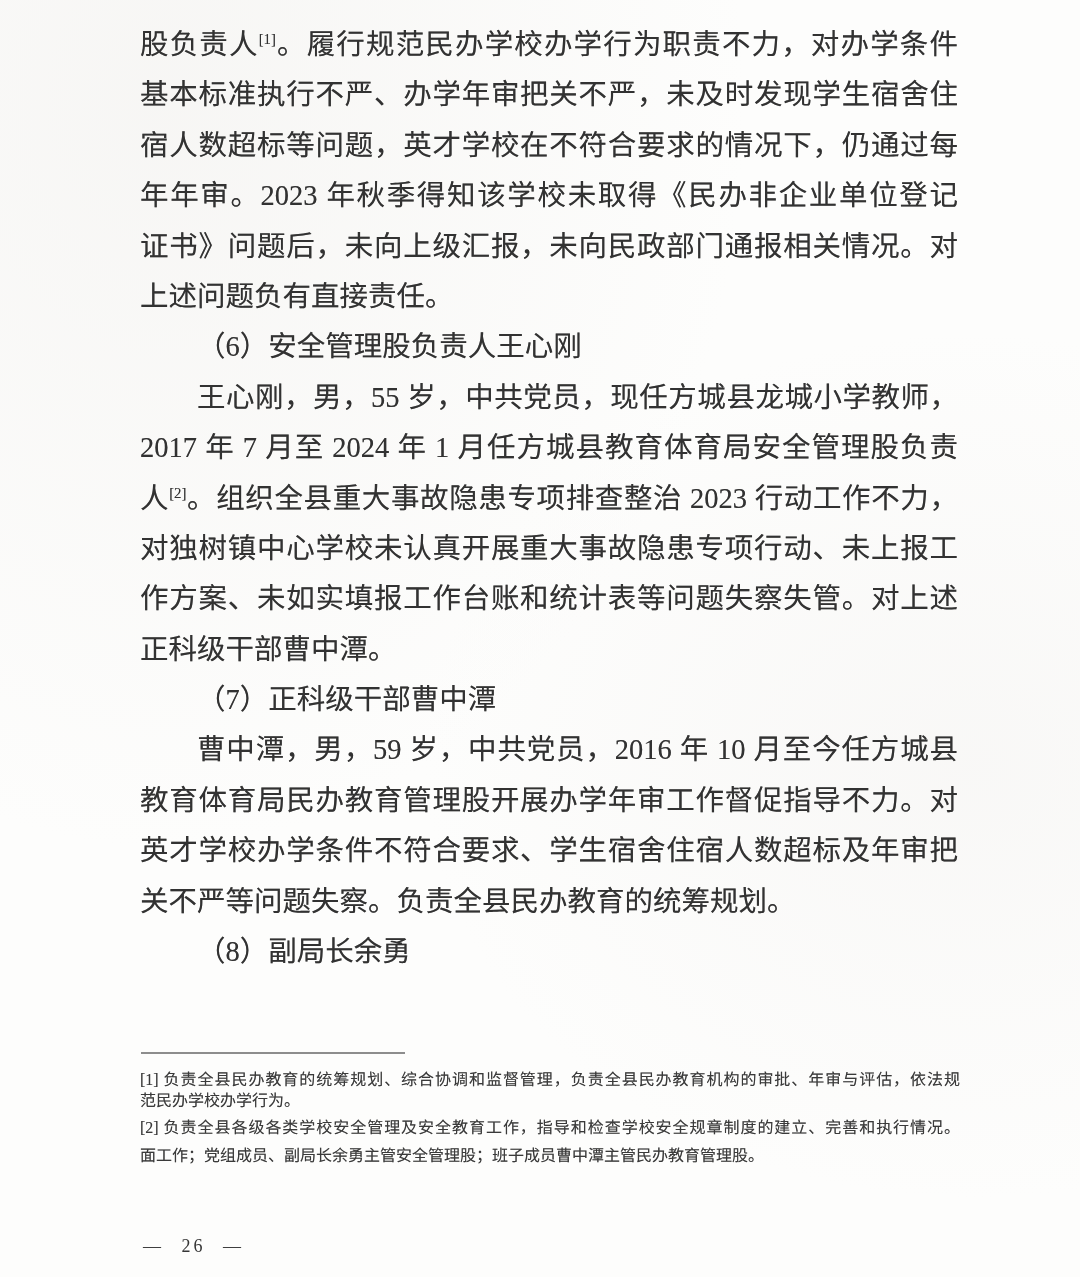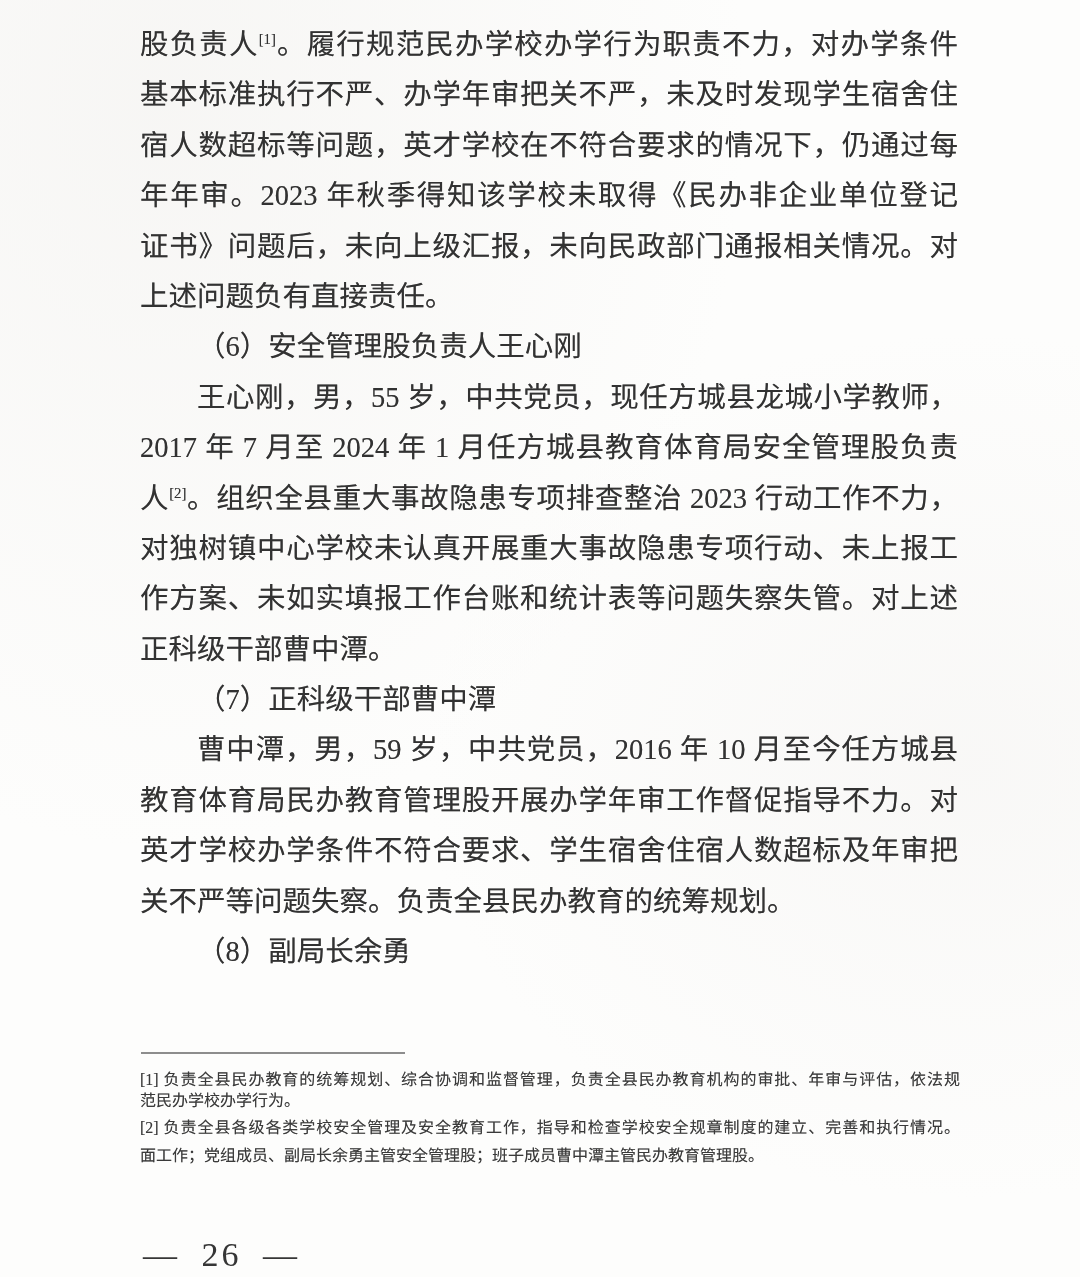"— 26 —" .page-number { font-size: 34px -> 18px }
